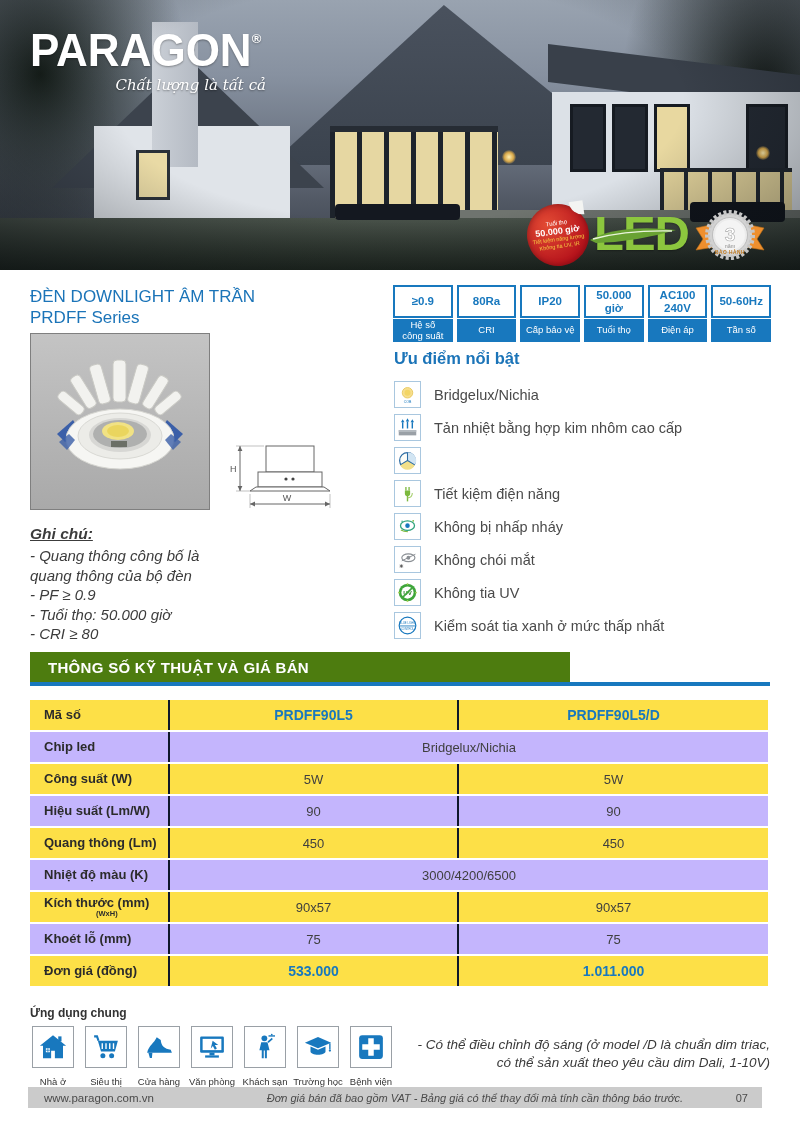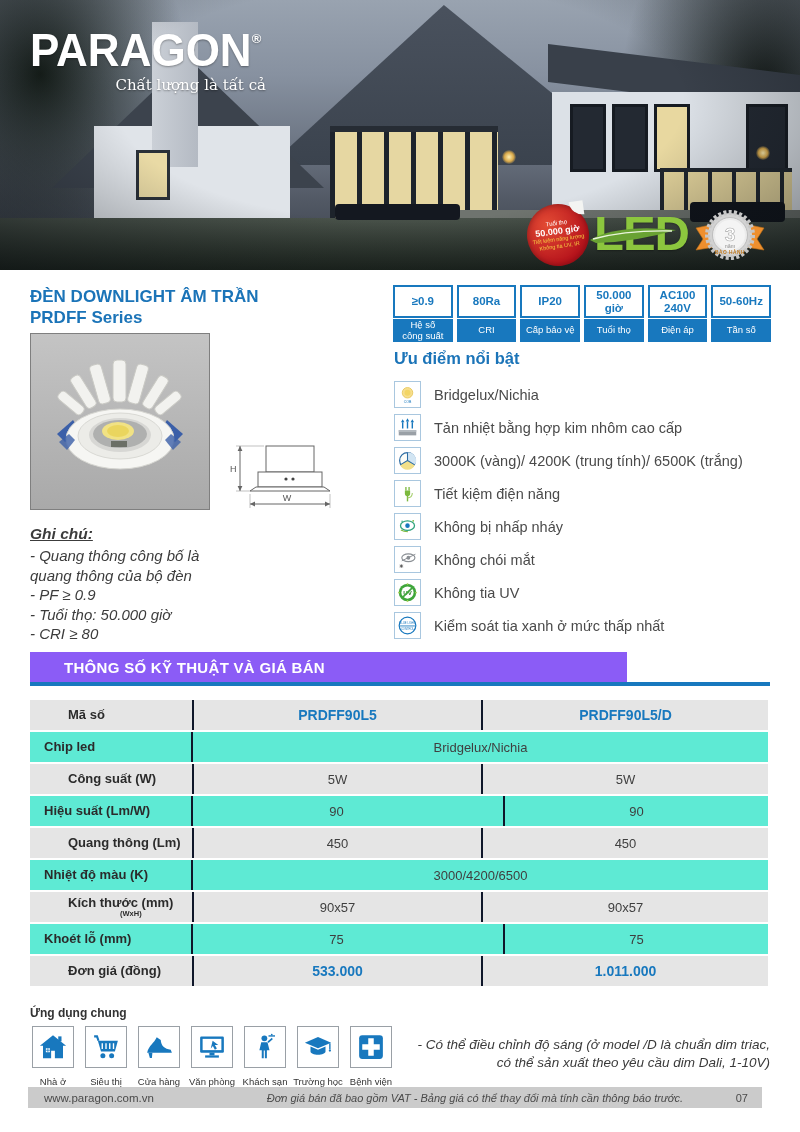"Chất lượng là tất cả" .tagline { font-style: none -> italic }
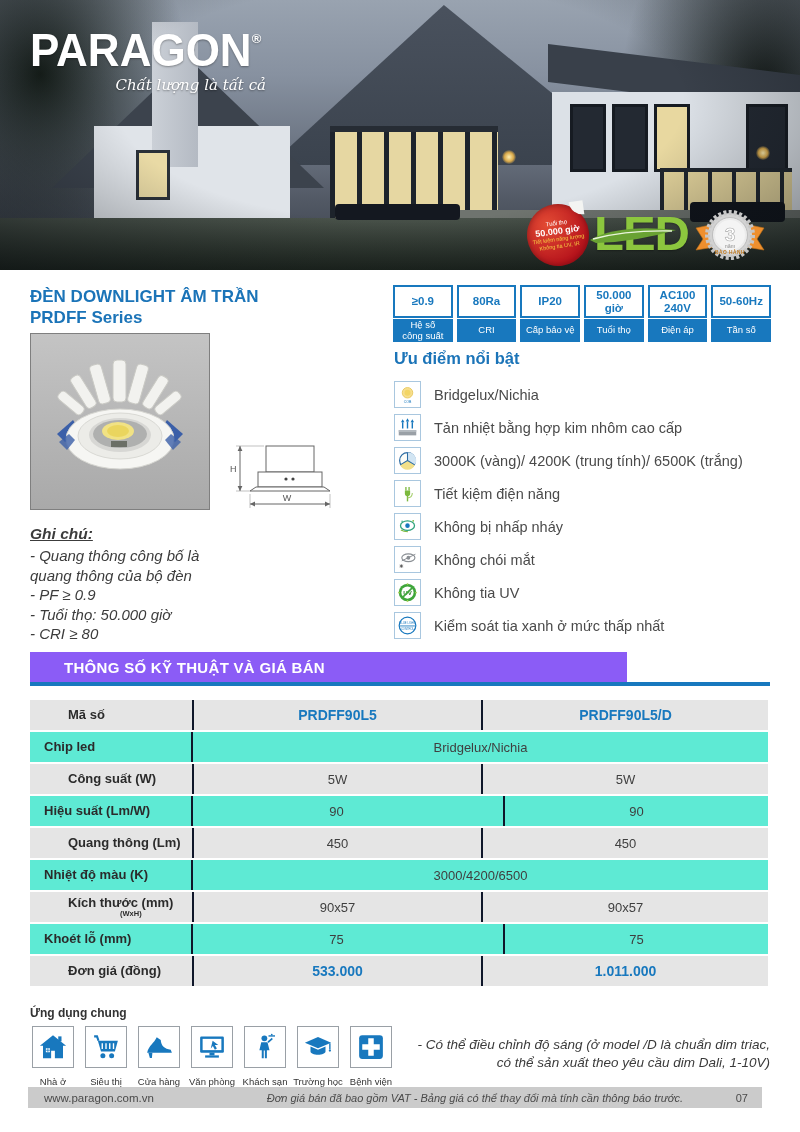"ĐÈN DOWNLIGHT ÂM TRẦN" .title-block { font-weight: bold -> normal }
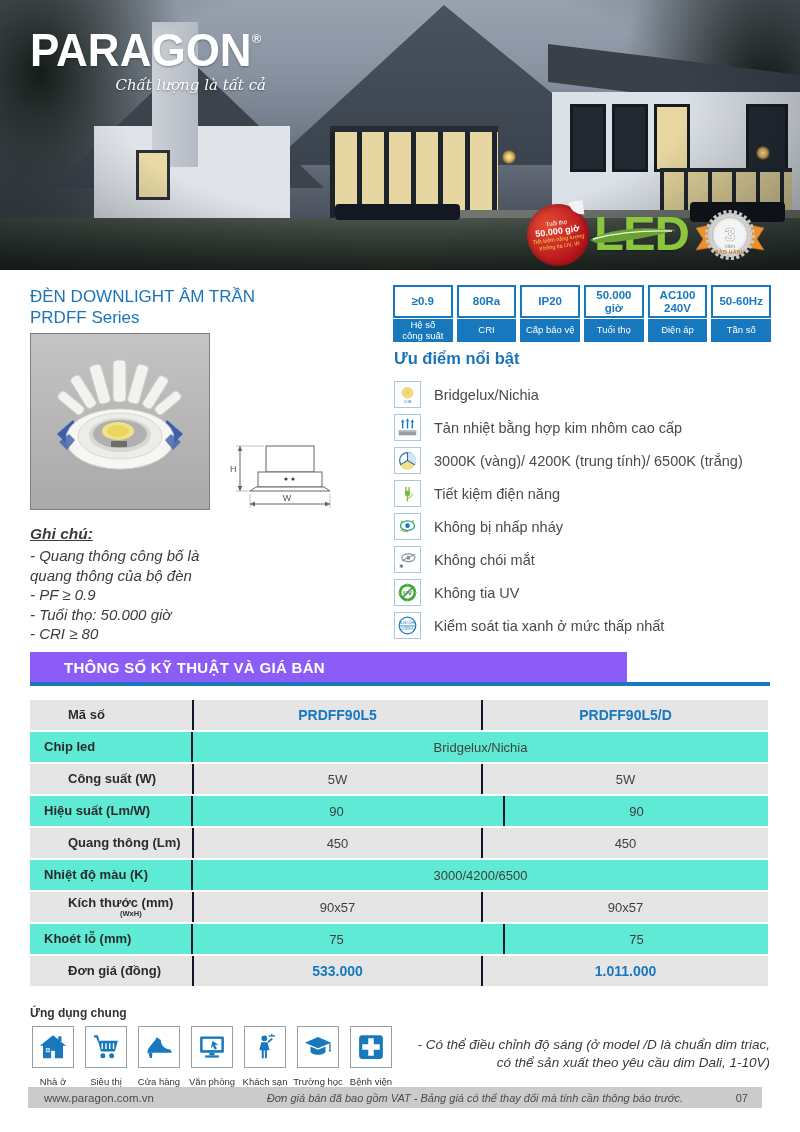"3000K (vàng)/ 4200K (trung tính)/" span.feature-text { html: <span>3000K (vàng)/ 4200K (trung tính)/ 6500K (trắng)</span> -> none }
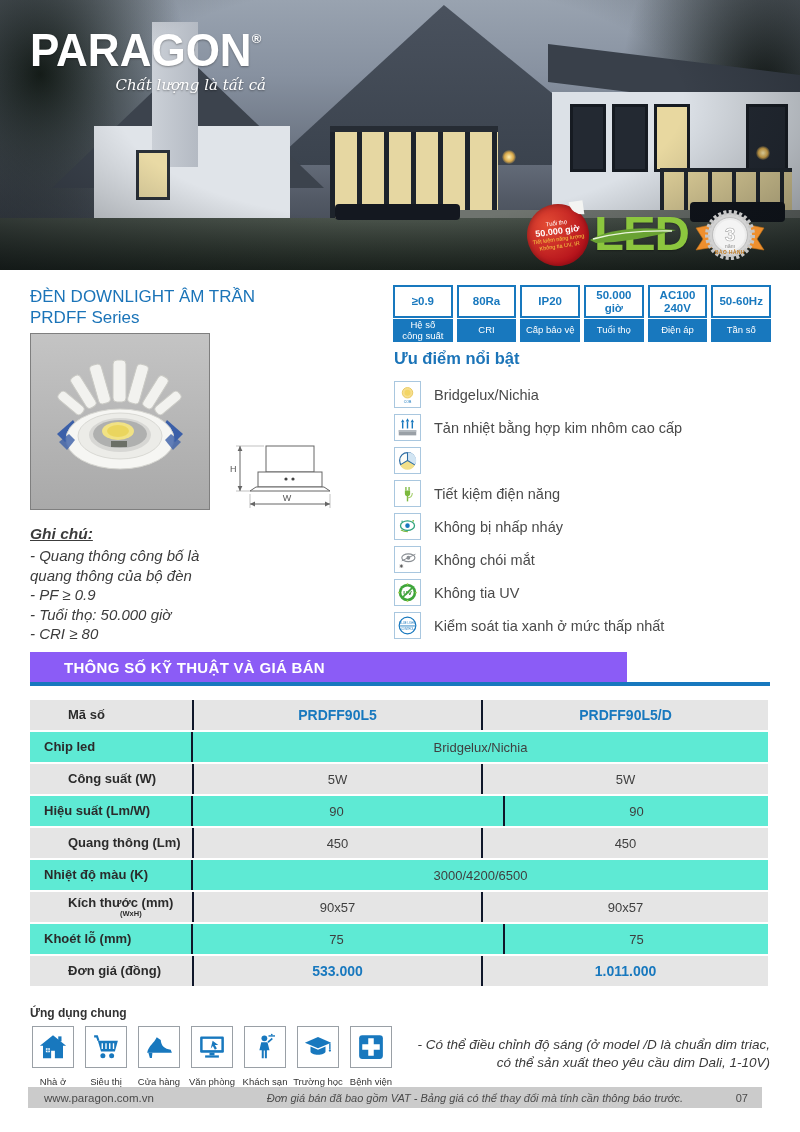"THÔNG SỐ KỸ THUẬT VÀ" .section-bar { background: #8b5cf6 -> #4d7c0f; padding-left: 34px -> 18px; width: 597px -> 540px }
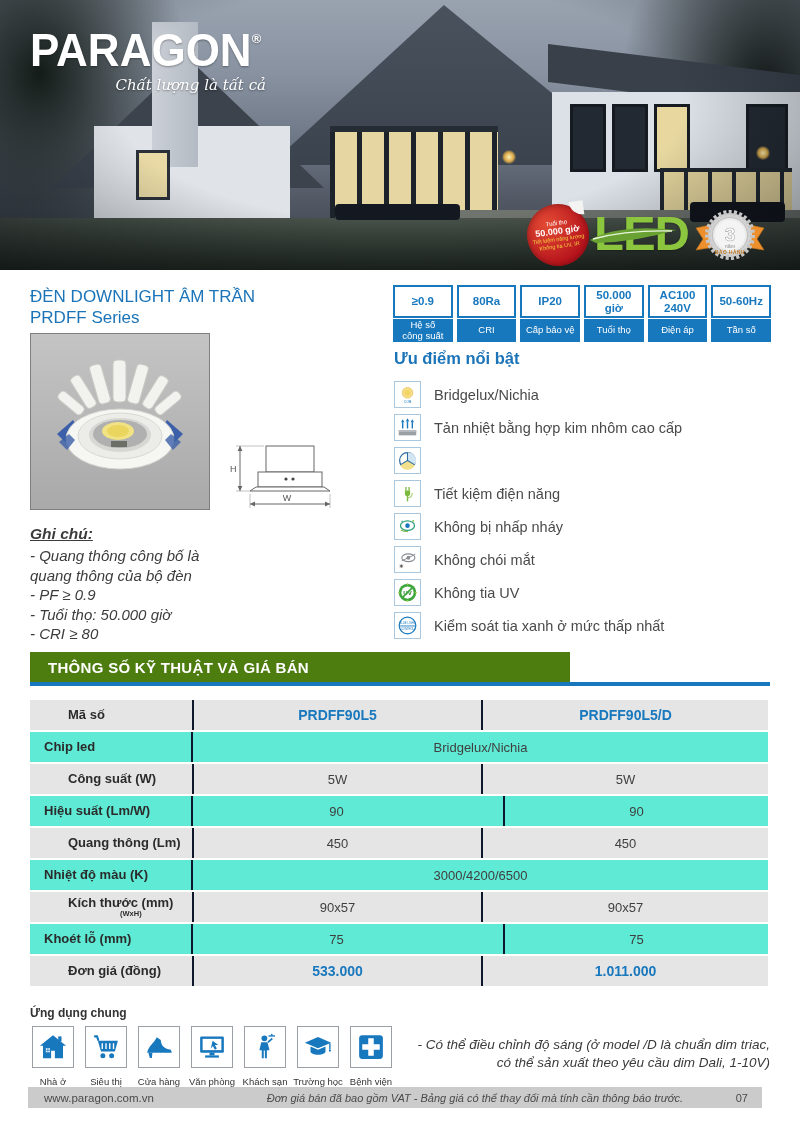"Mã số" .t-gray { background: #e5e5e5 -> #fde047; padding-left: 24px -> none }
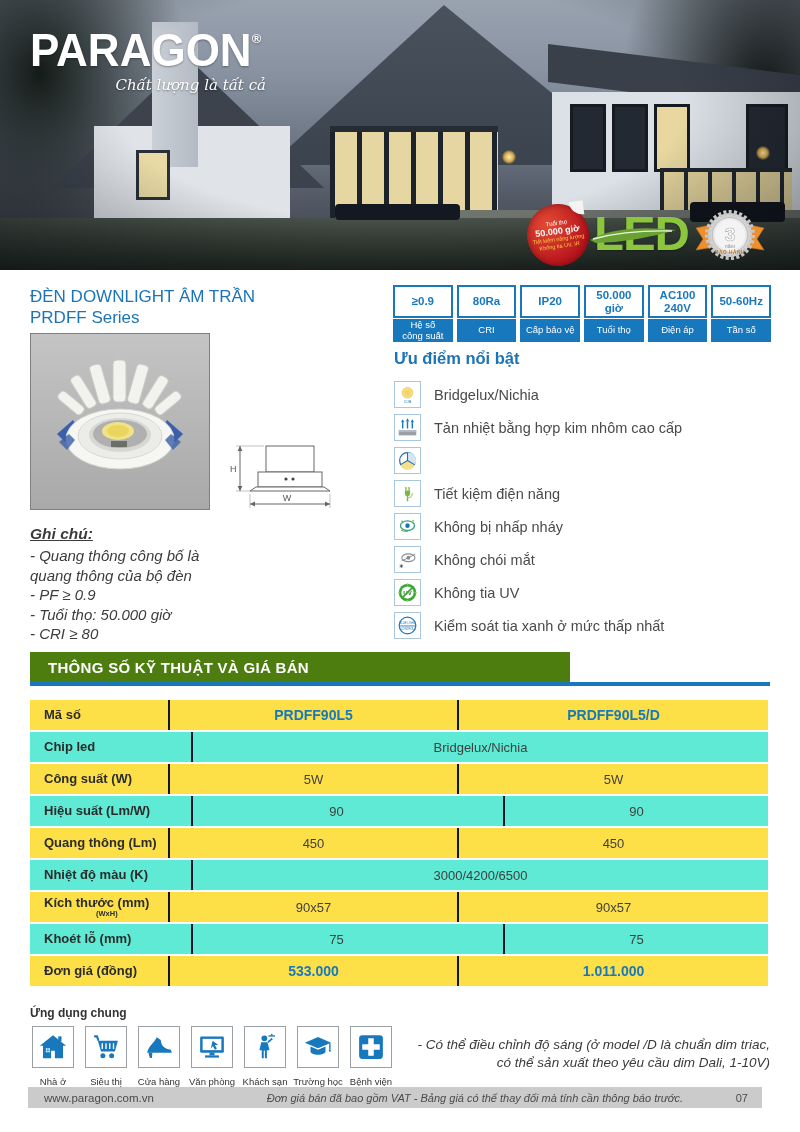"Chip led" .t-white { background: #5eead4 -> #c4b5fd; gap: 23px -> none }
